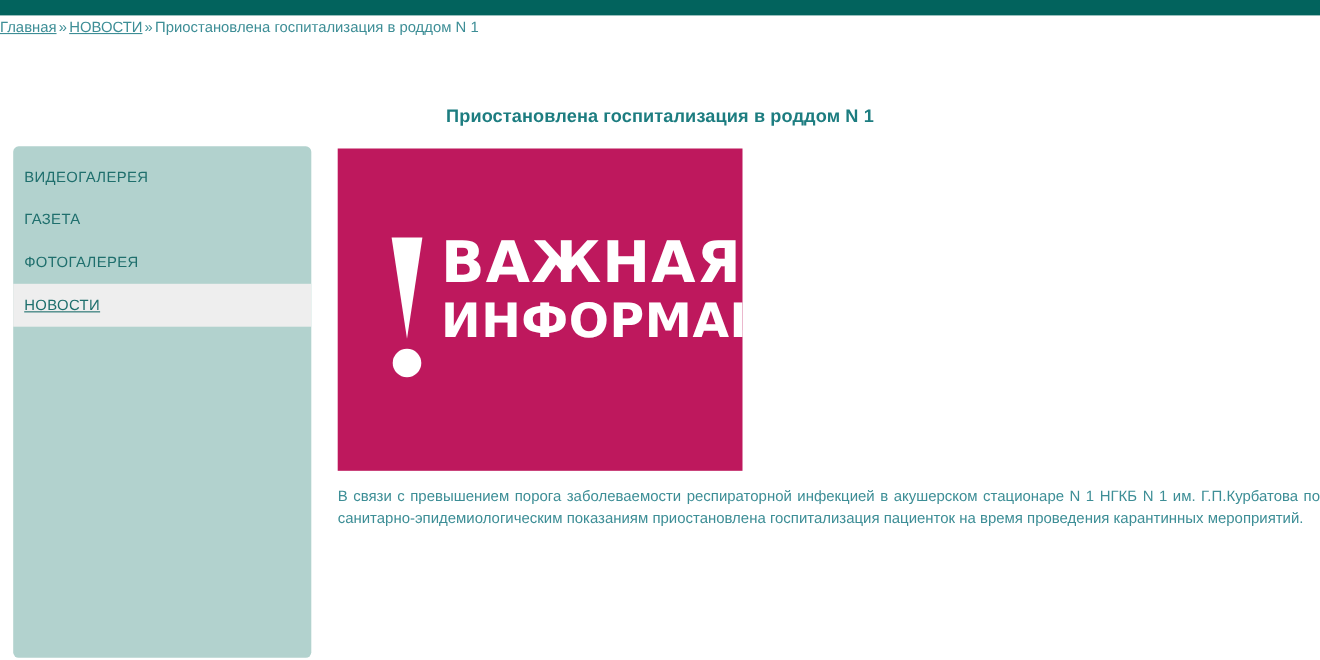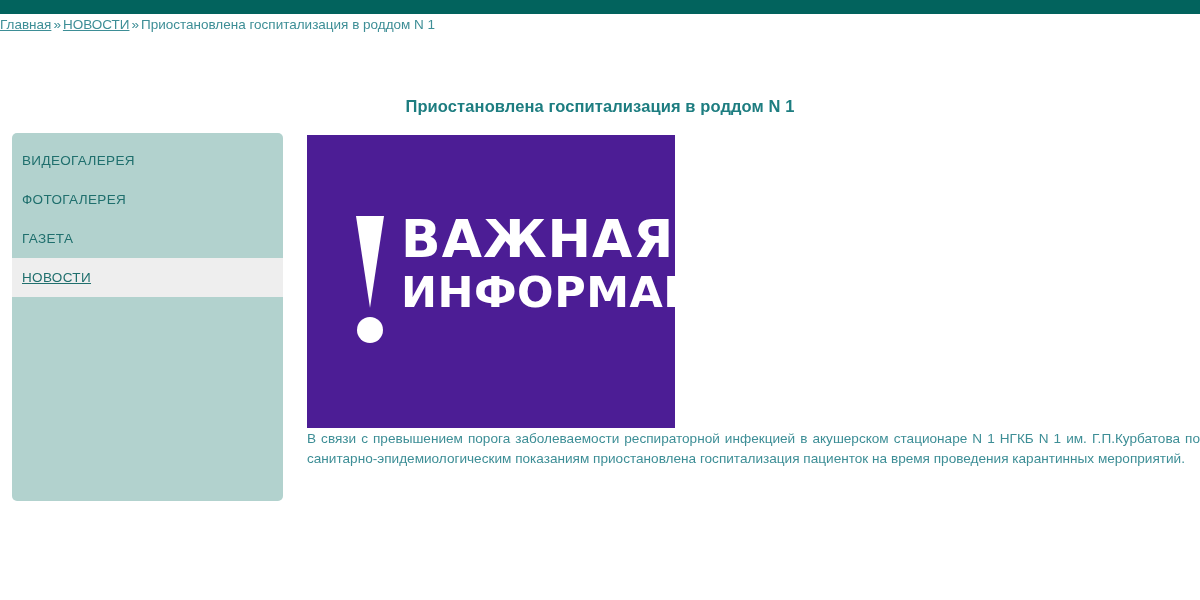"ВИДЕОГАЛЕРЕЯ" .sidebar { height: 368px -> 465px }
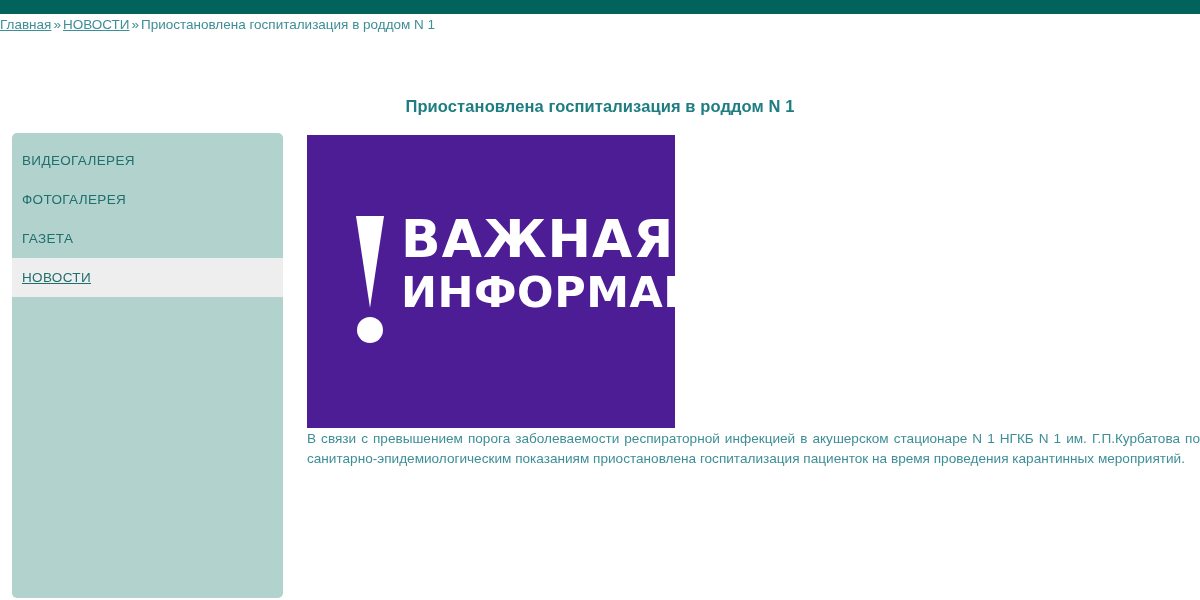"ФОТОГАЛЕРЕЯ" a.nav-item { order: before "ГАЗЕТА" -> after "ГАЗЕТА" }
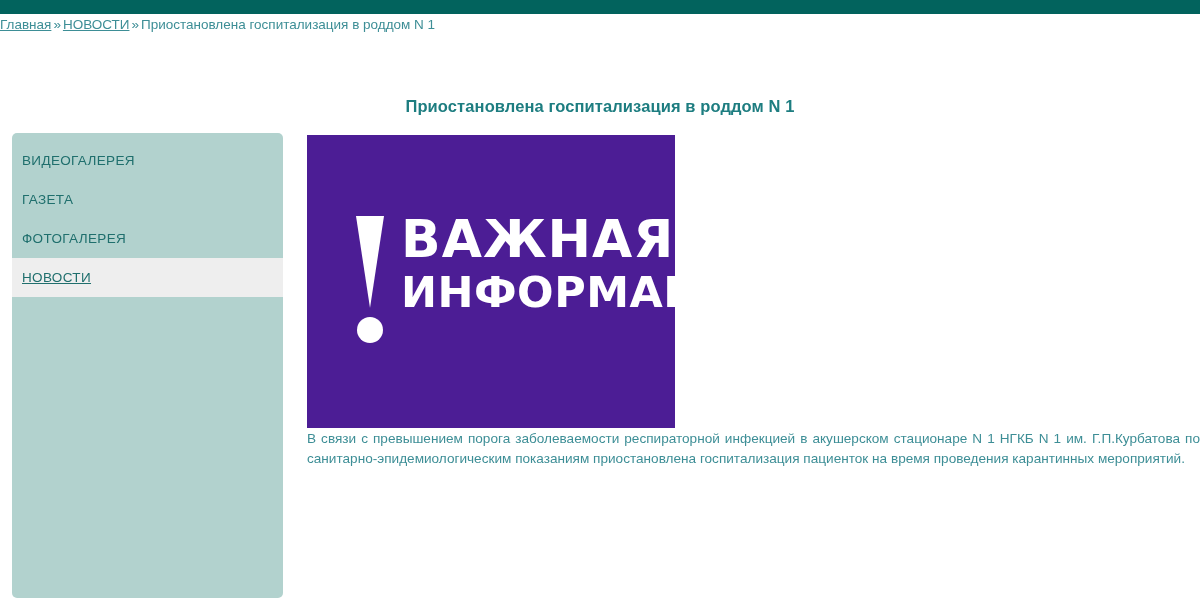"ВАЖНАЯ" .banner { background: #4c1d95 -> #be185d }
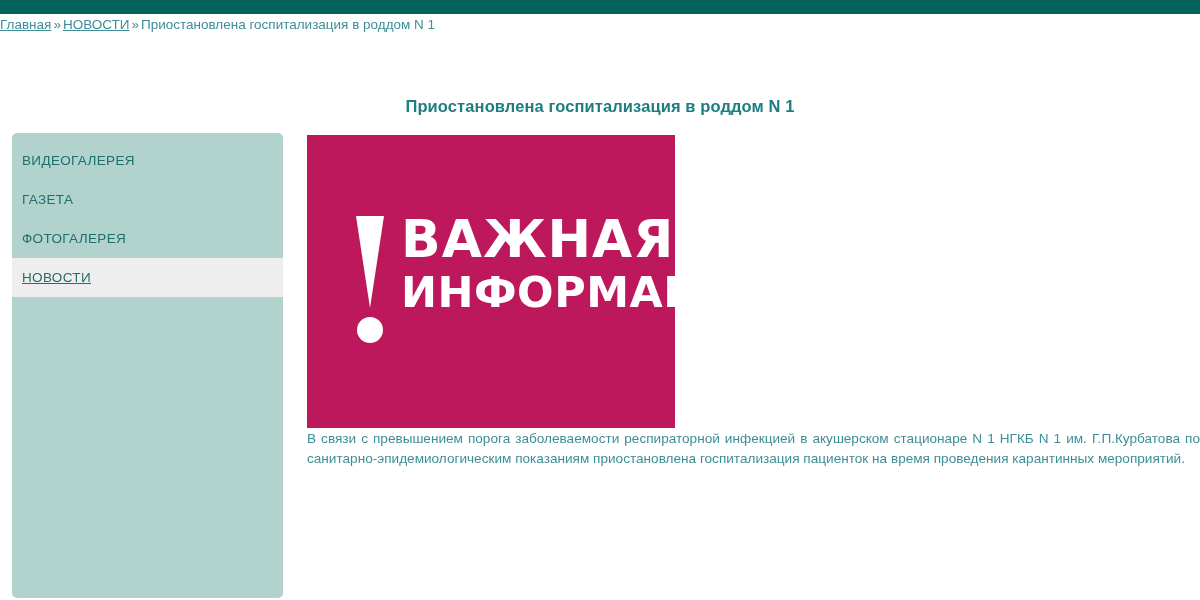"В связи с превышением порога" .article { margin-top: 1px -> 13px }
